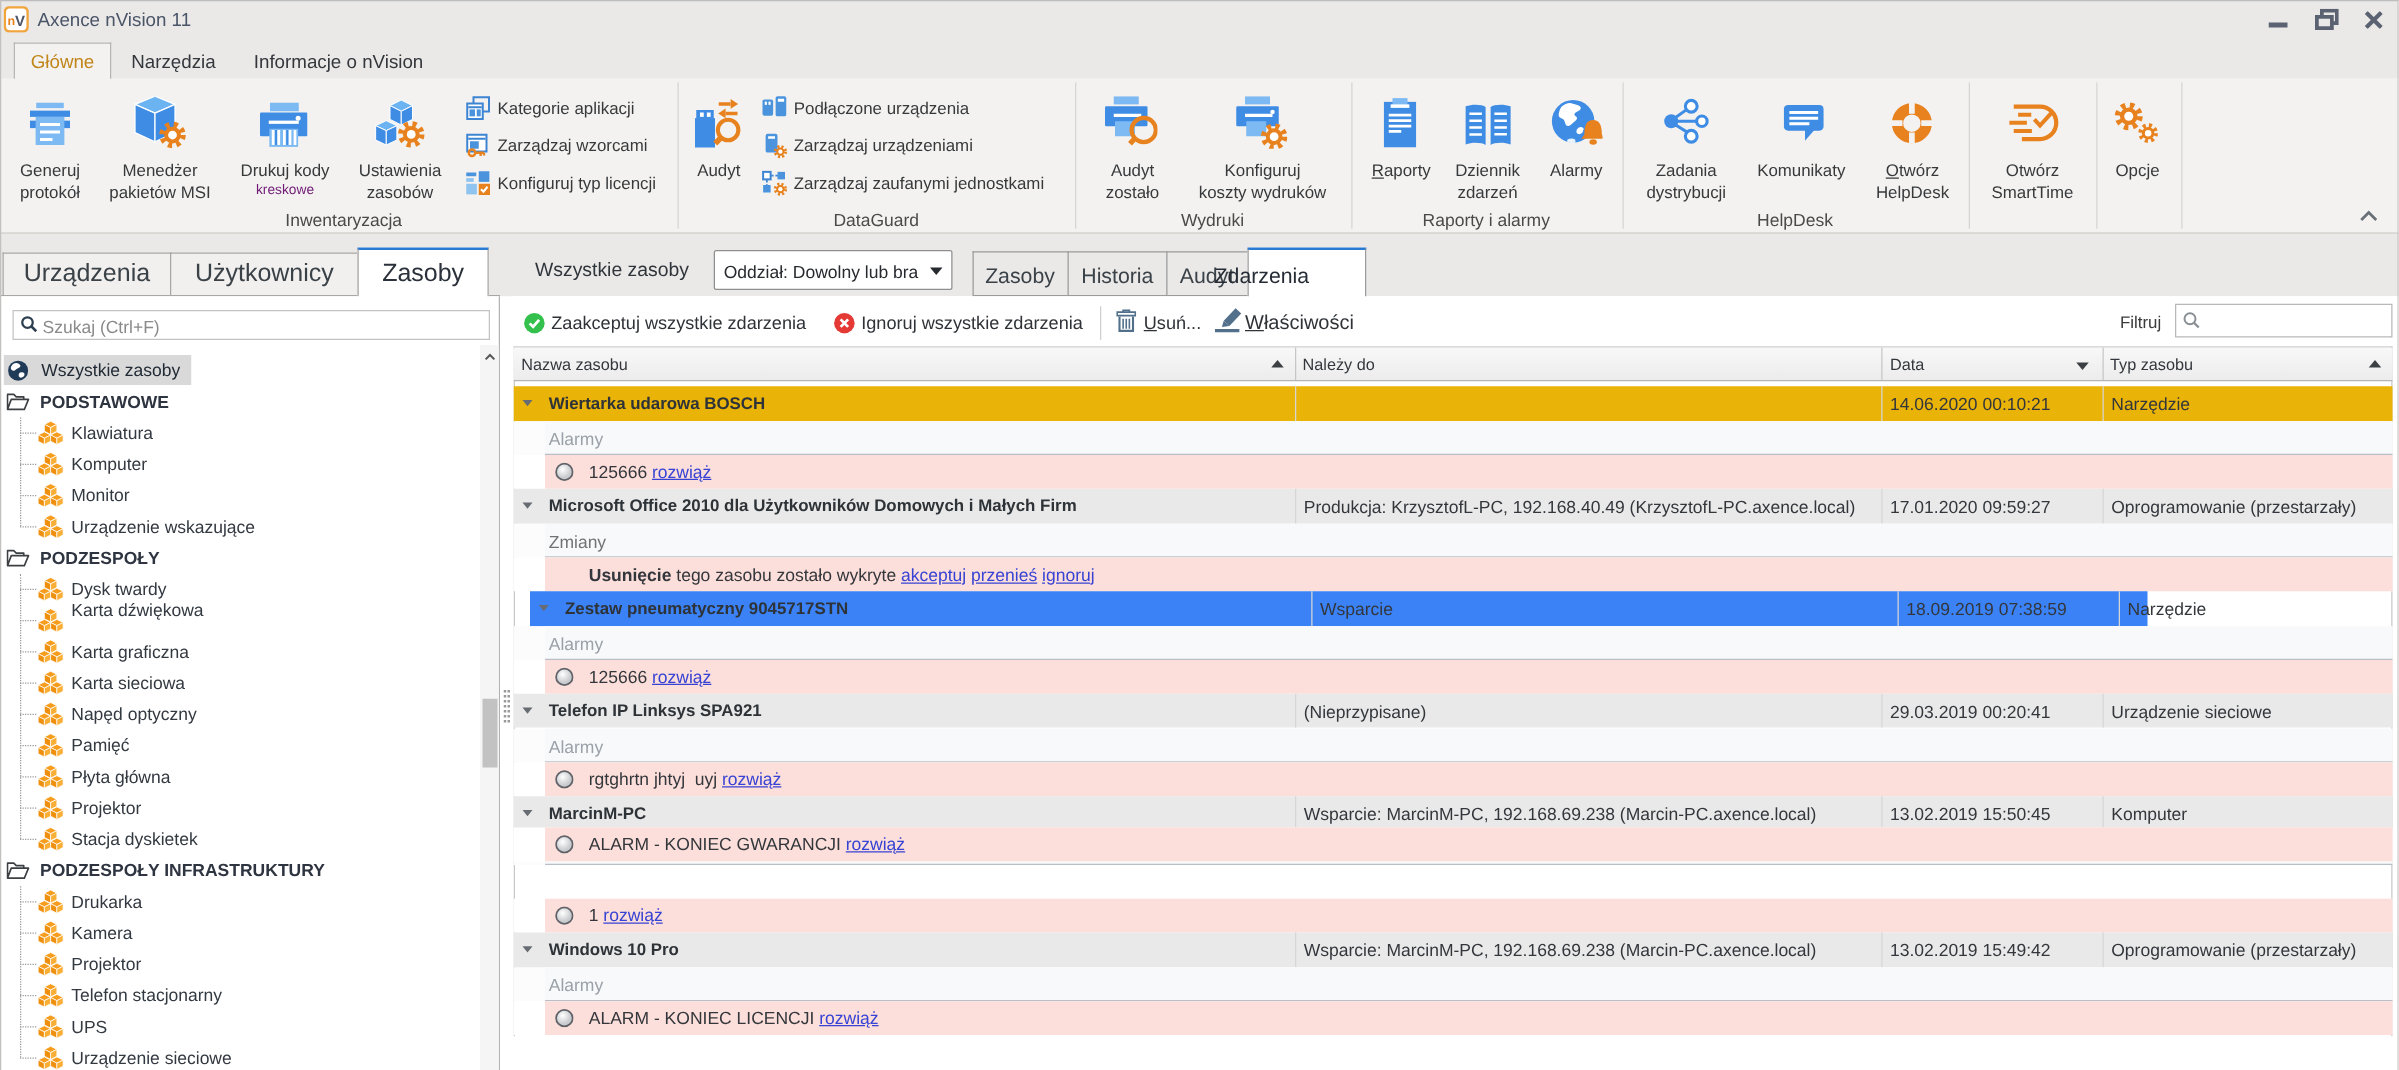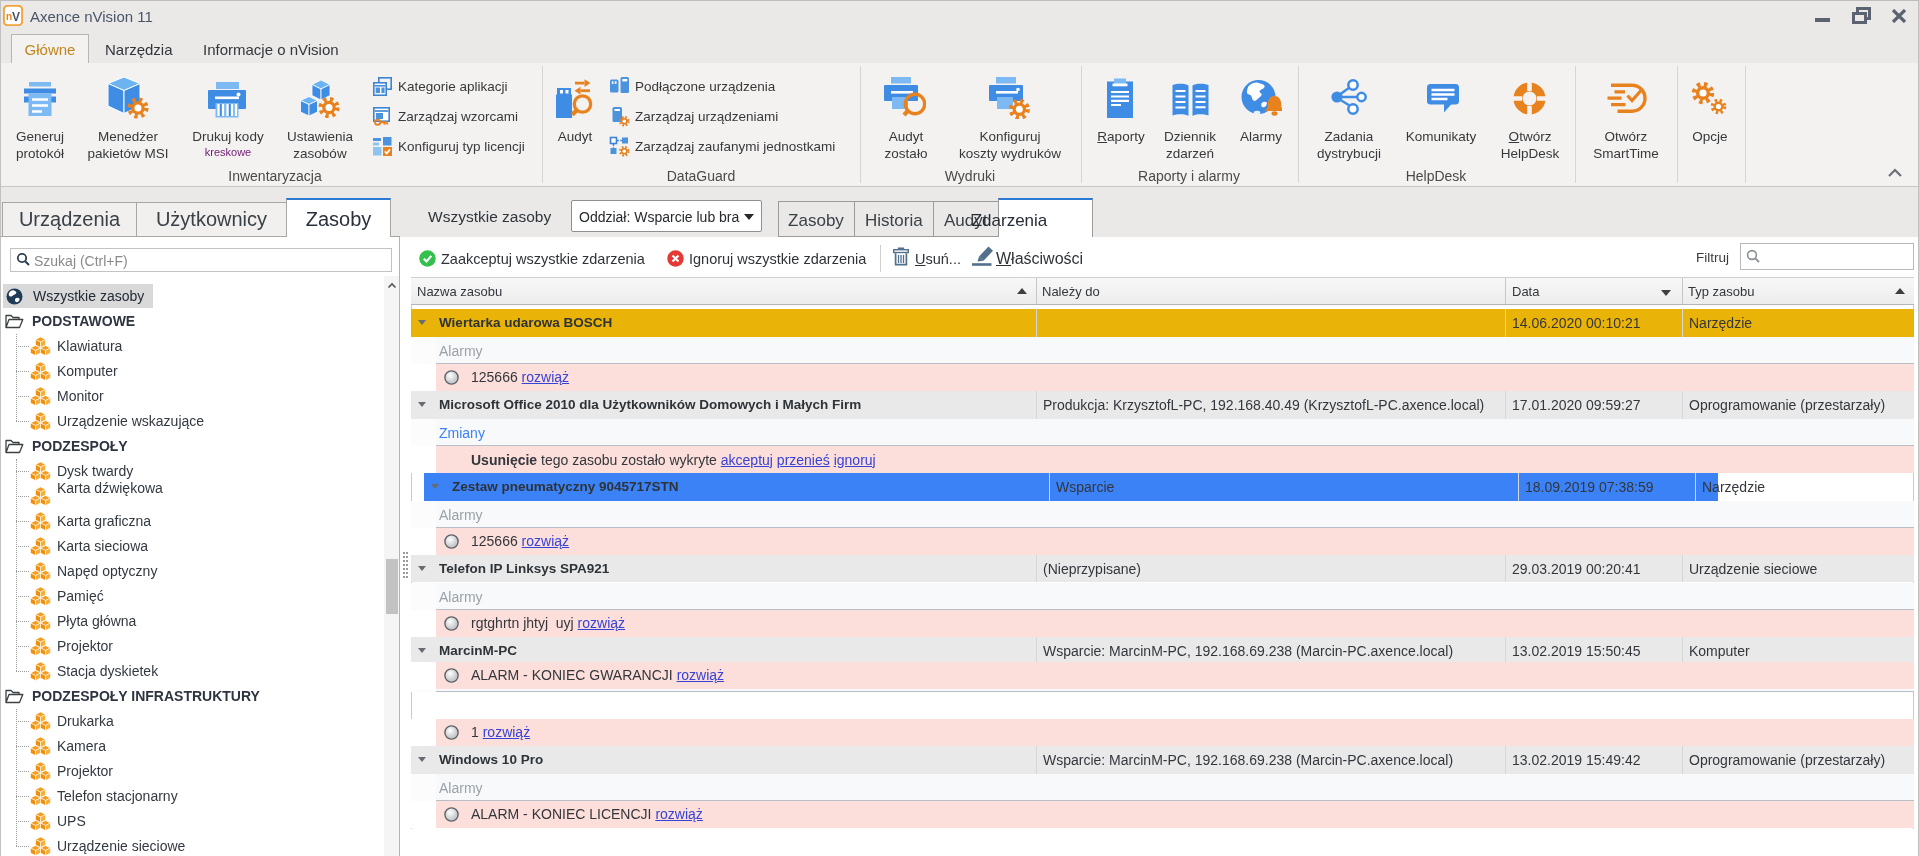"Oddział: Wsparcie lub bra" div.a { text: Wsparcie -> Dowolny }
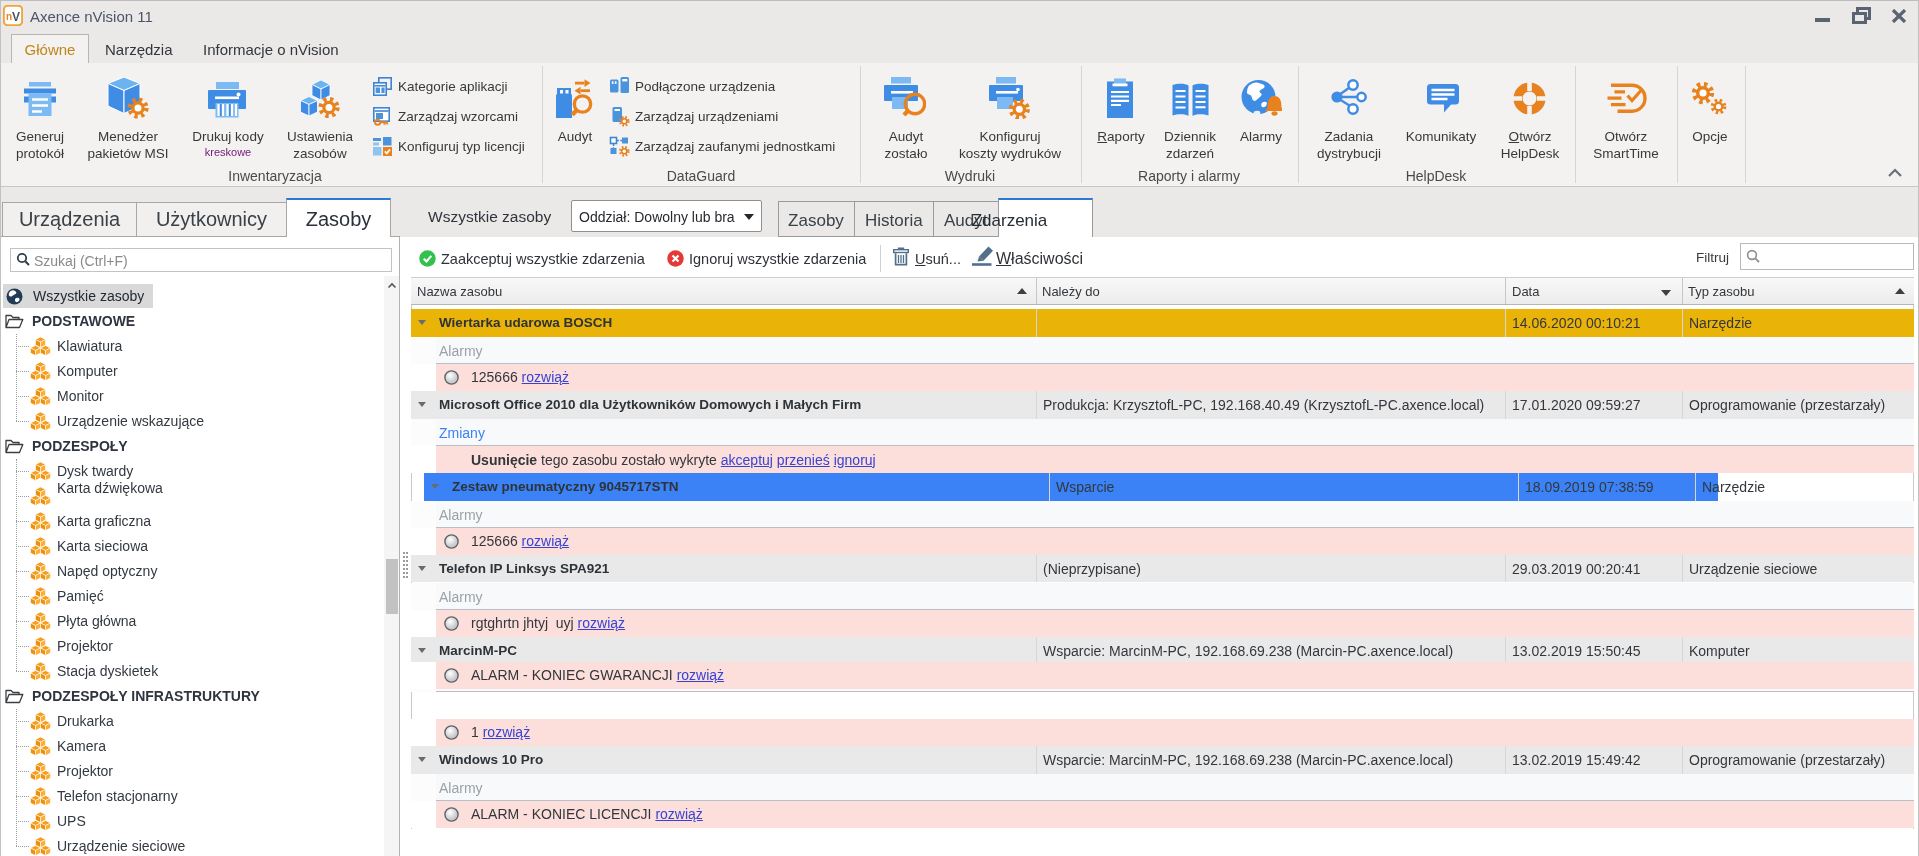"Zmiany" div.a { color: #3b82f6 -> #737373 }
